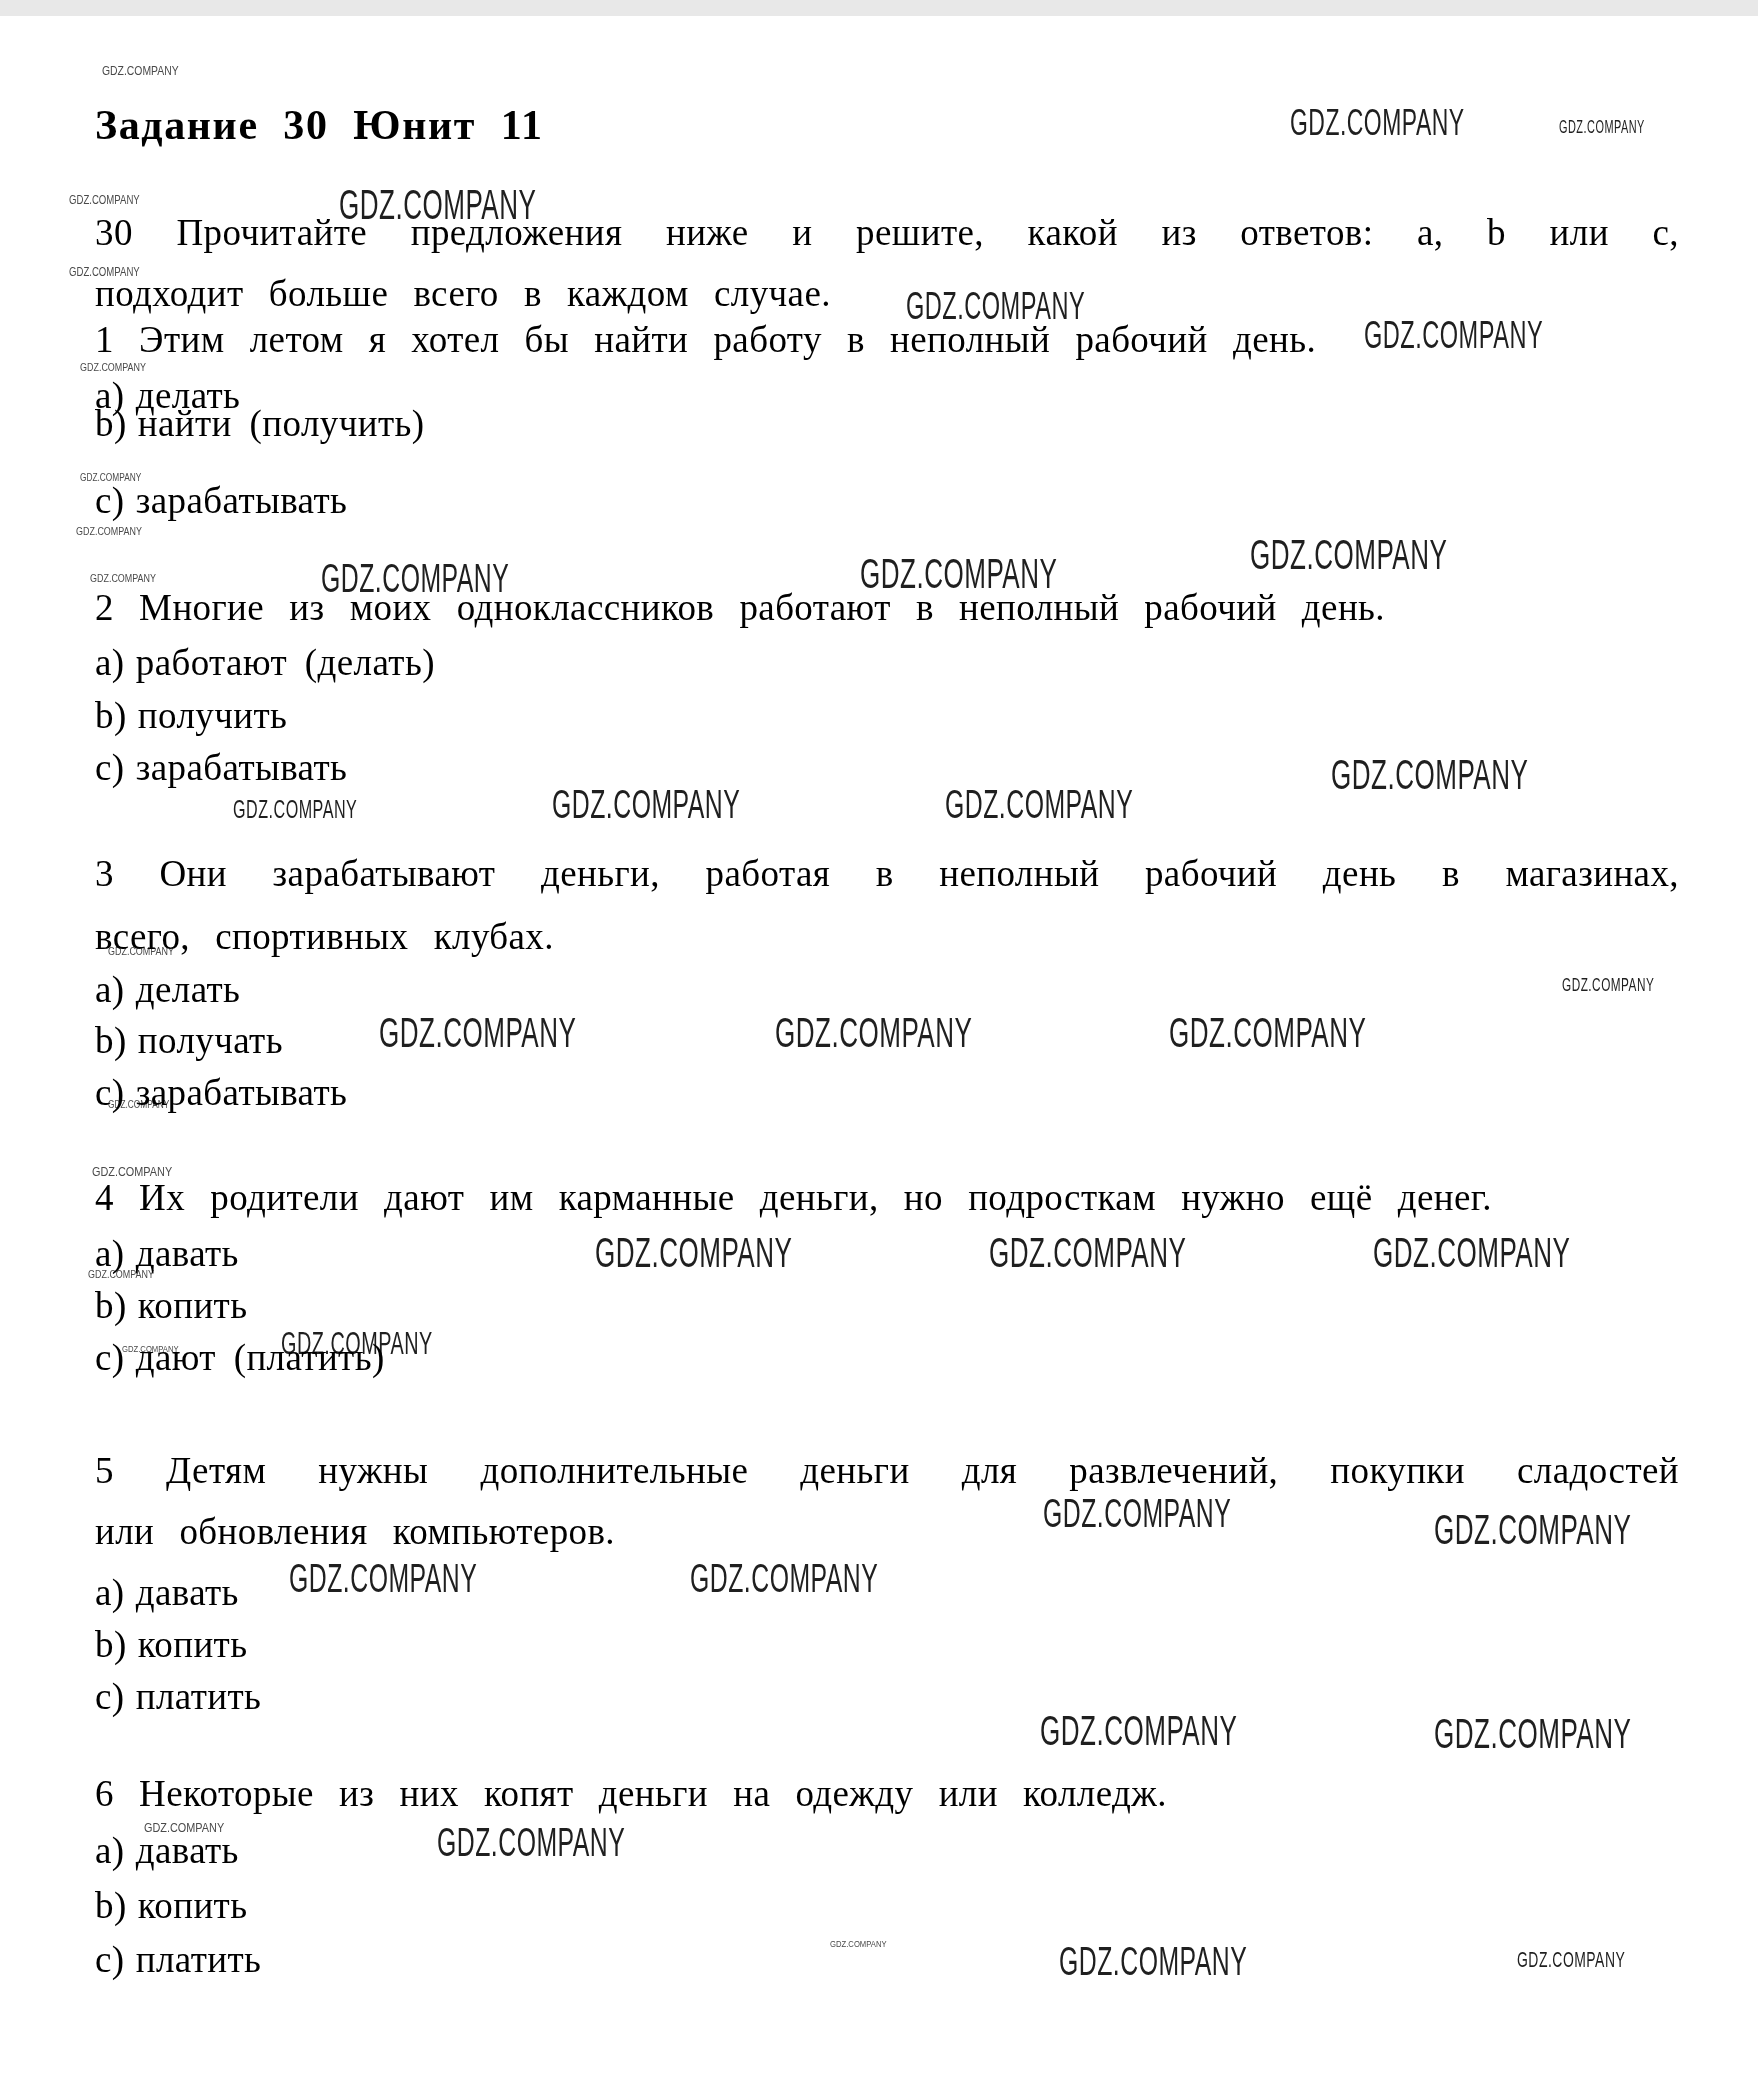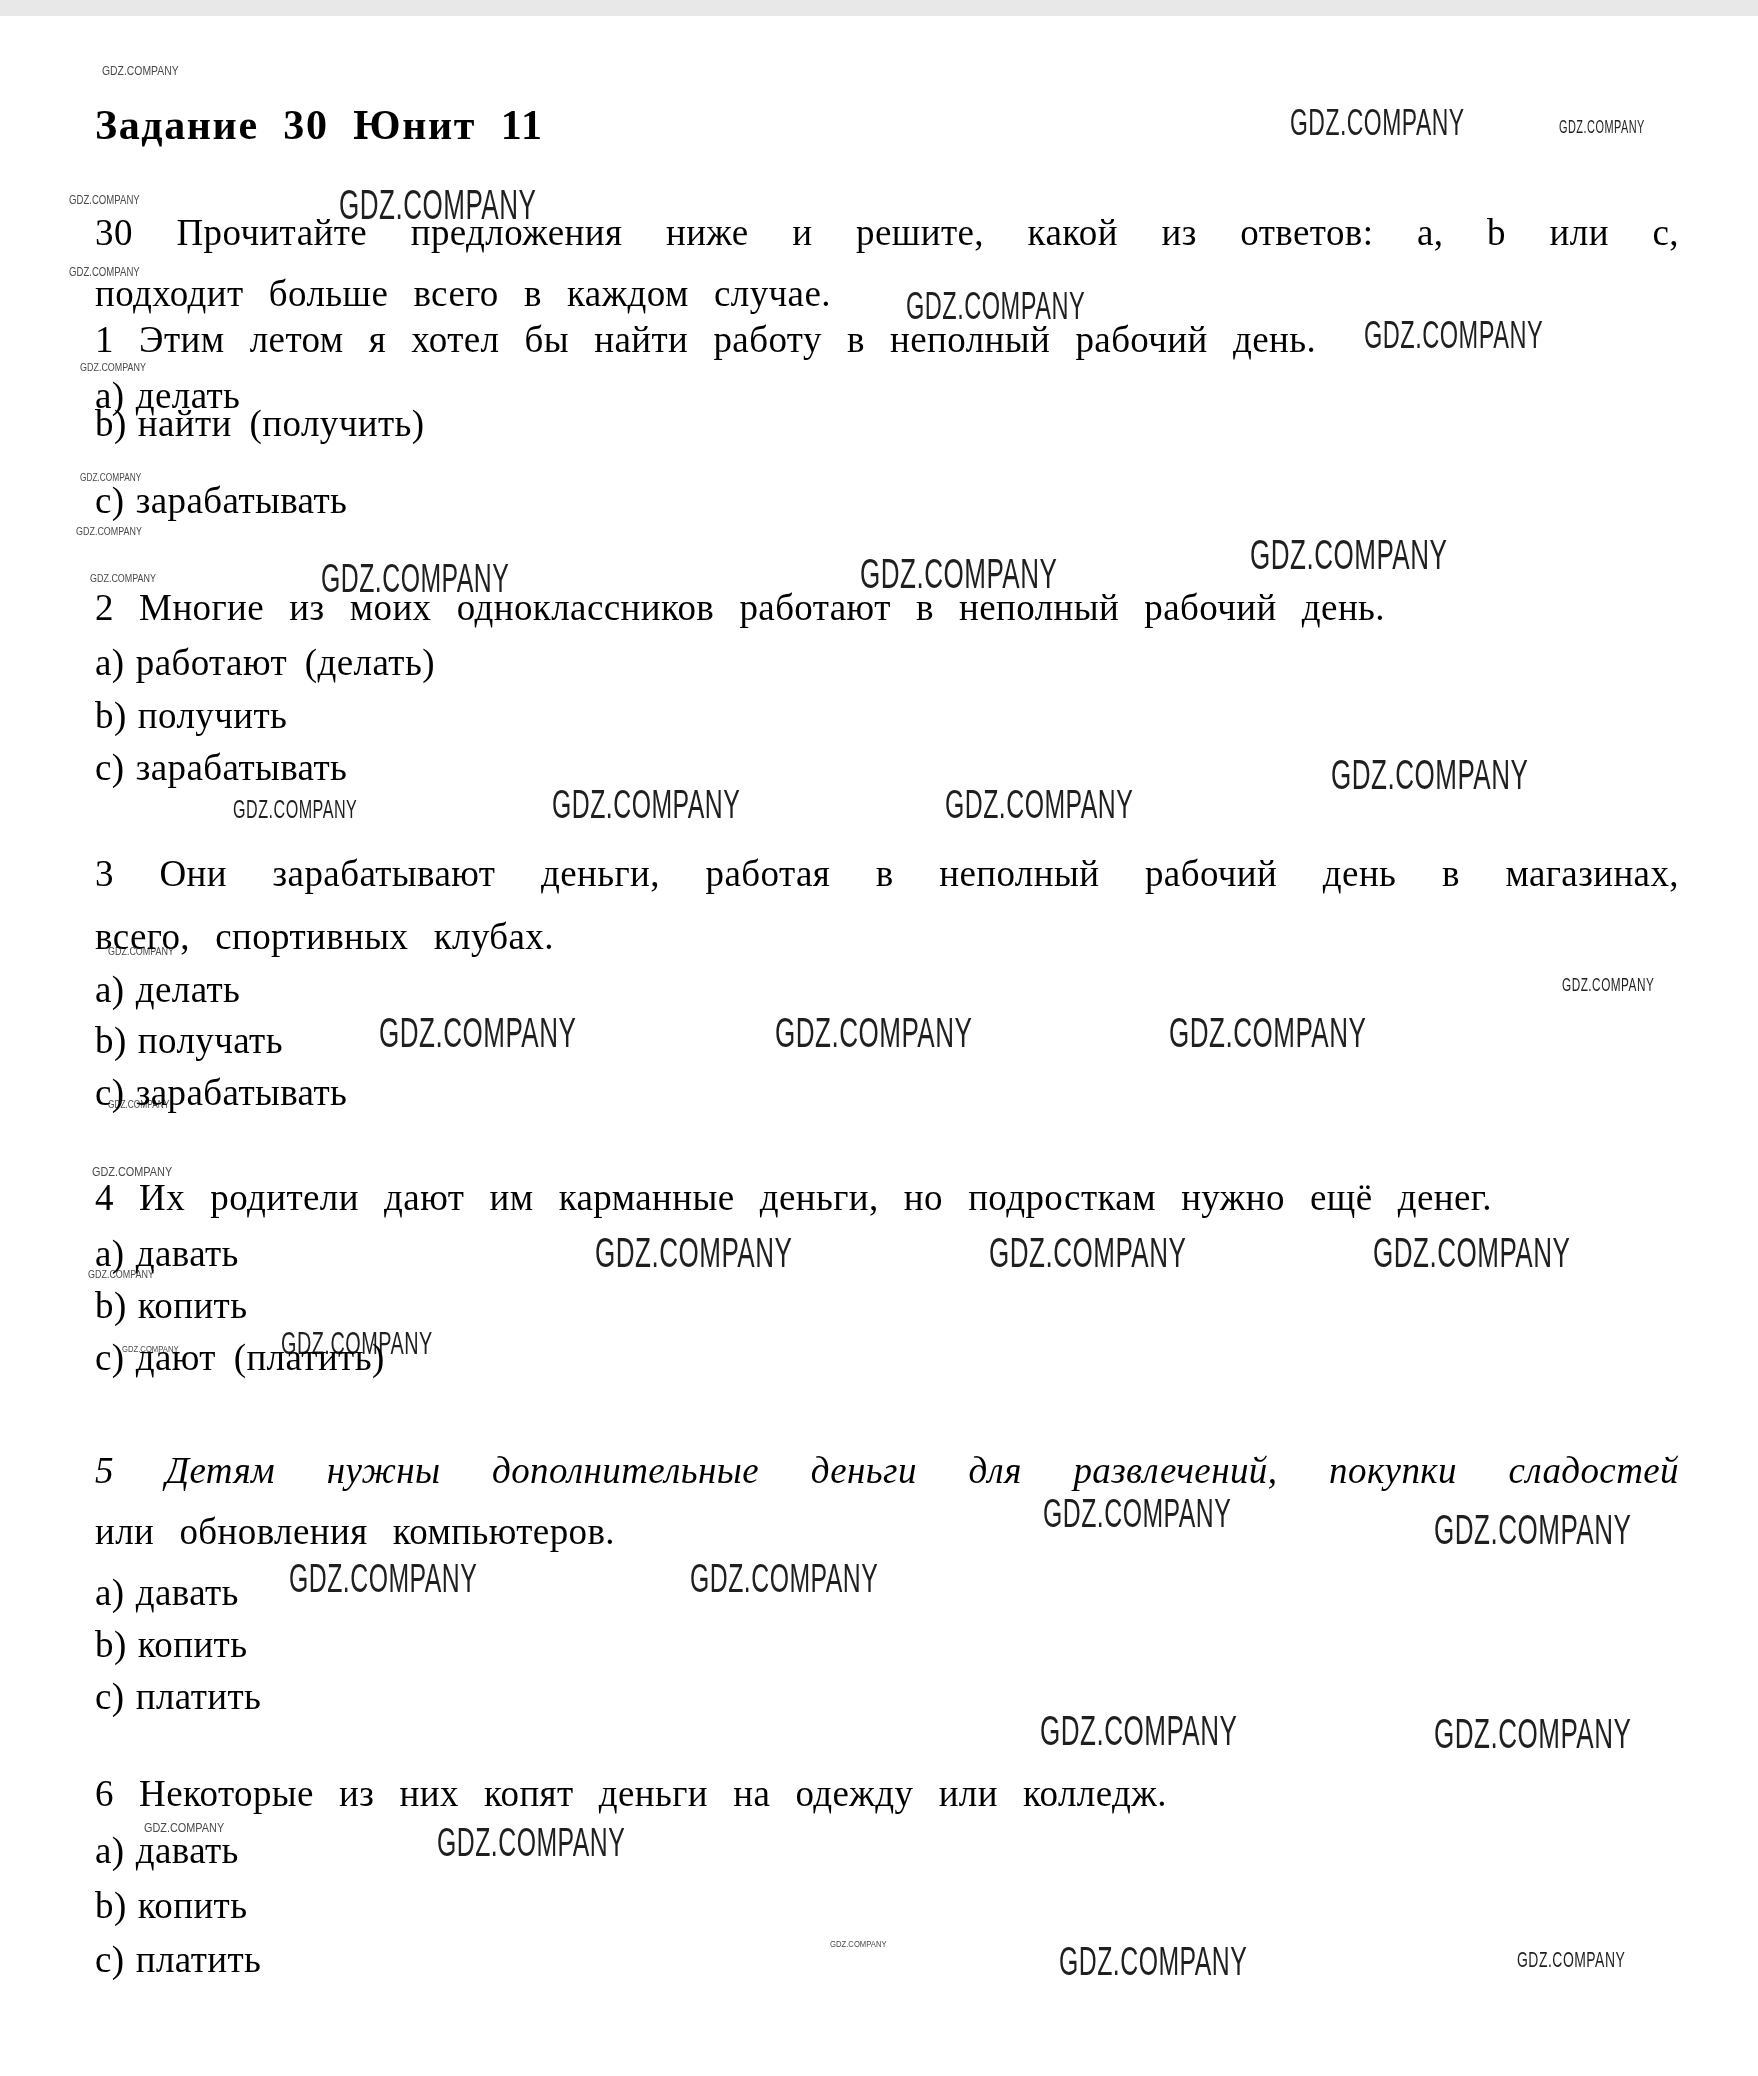"5 Детям нужны дополнительные деньги" #q5l1 { font-style: italic -> none }
